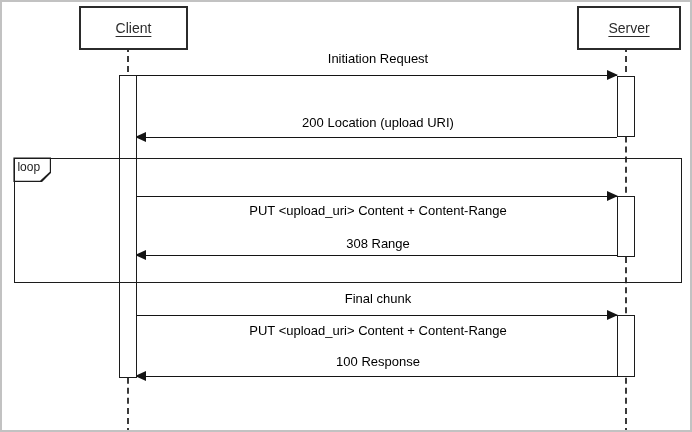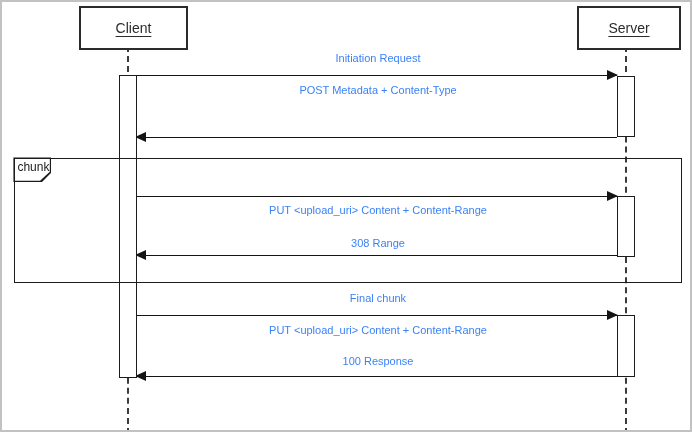"Initiation Request" .lbl { color: #3b82f6 -> #000000; font-size: 11px -> 13px }
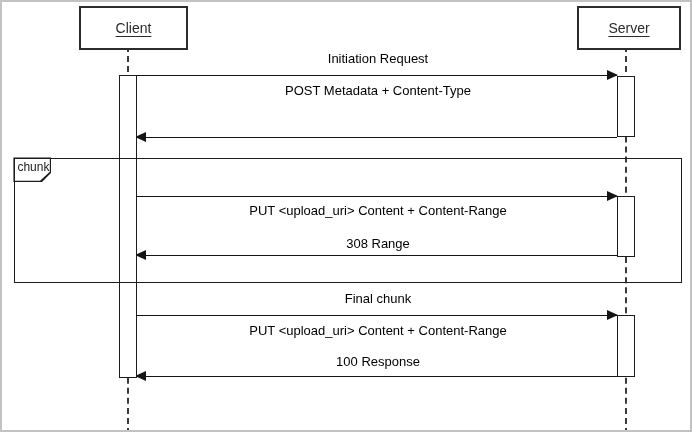"POST Metadata + Content-Type" div.lbl { html: <div>POST Metadata + Content-Type</div> -> none }
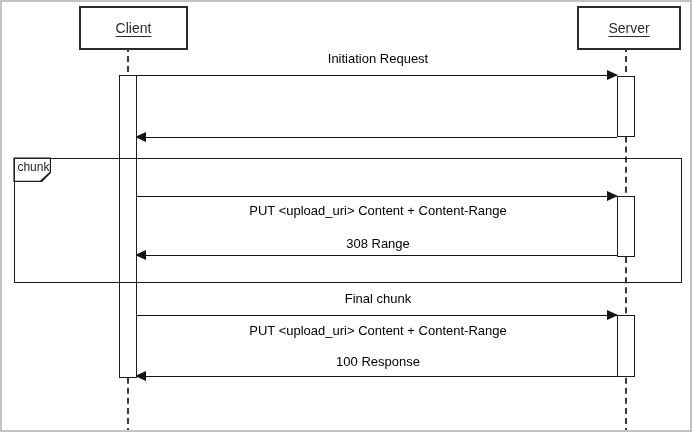"200 Location (upload URI)" div.lbl { html: none -> <div>200 Location (upload URI)</div> }
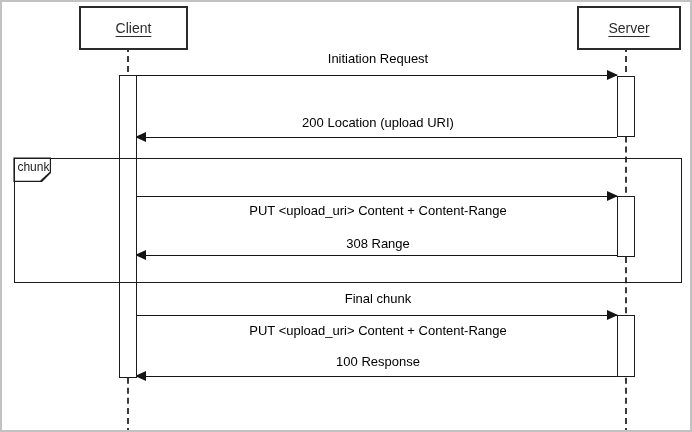"chunk" span.pent-label { text: chunk -> loop }
